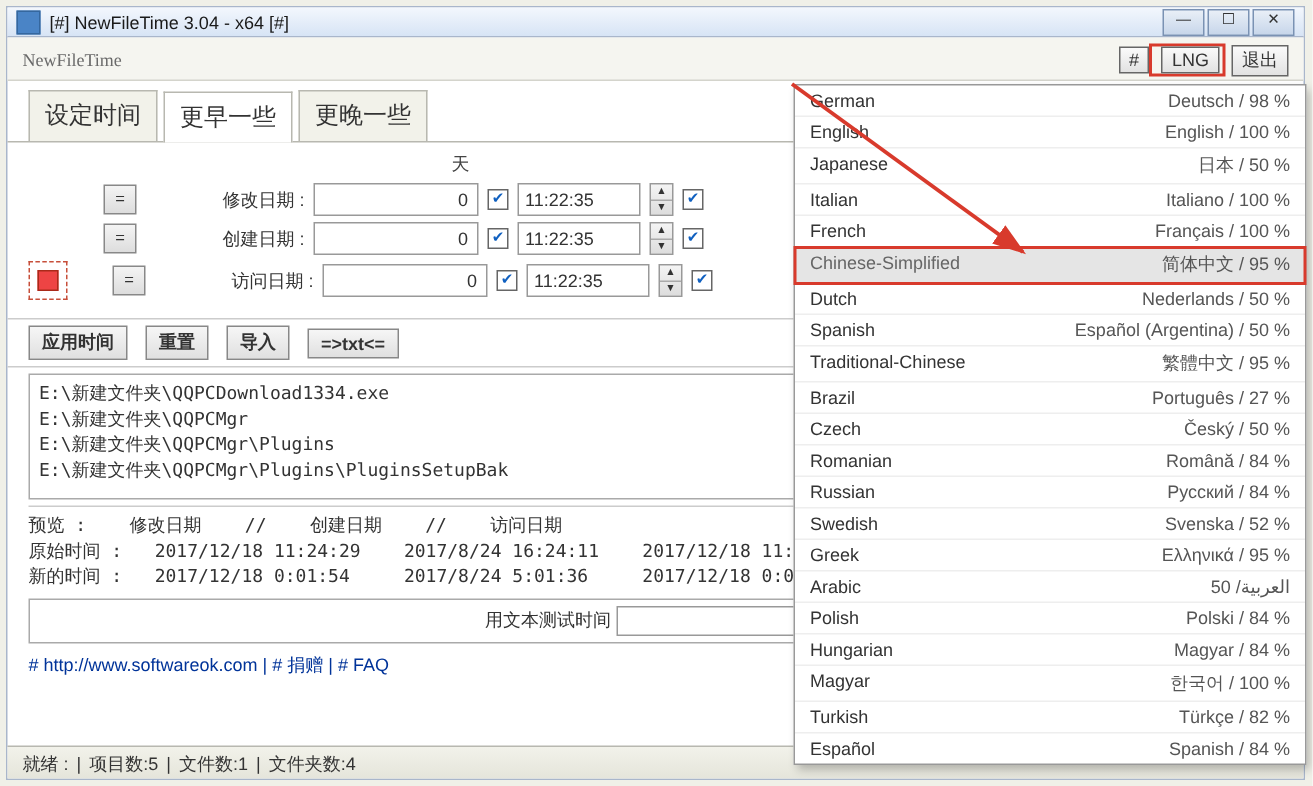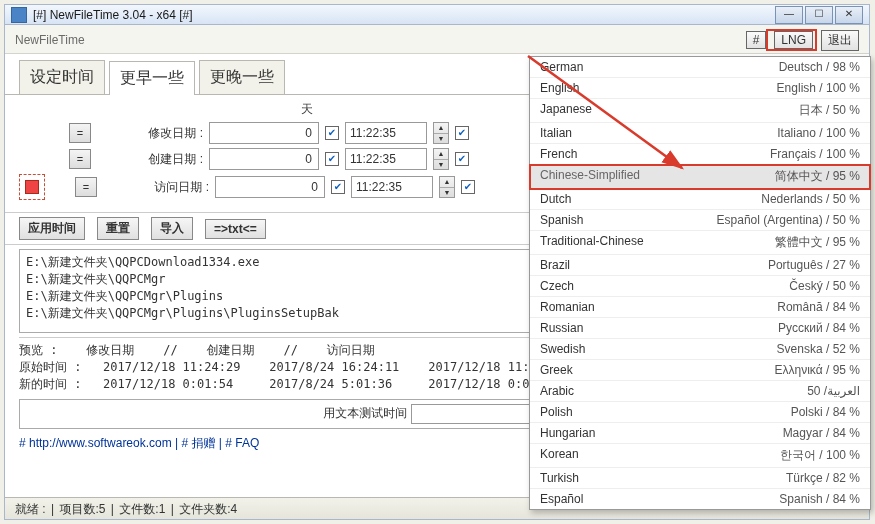"NewFileTime" .subtitle-row .sub-name { font-family: Liberation Sans, sans-serif -> Liberation Serif, serif }
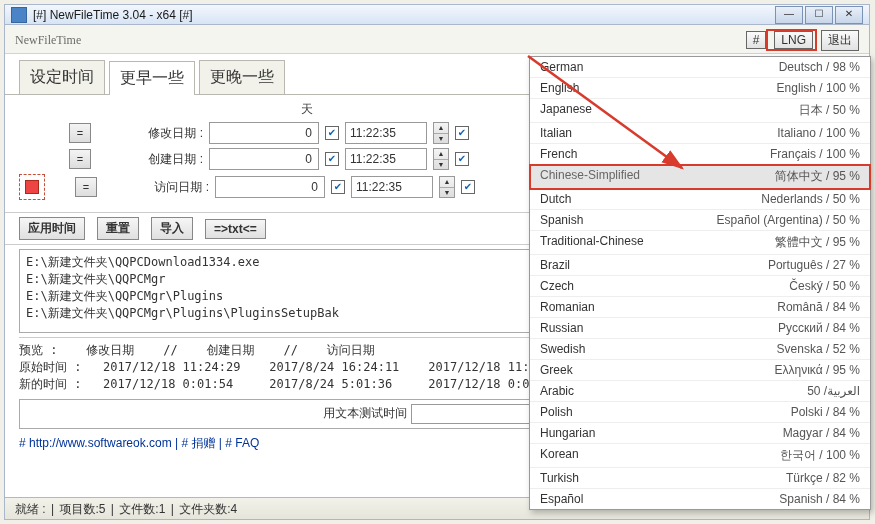"Korean" span.lname { text: Korean -> Magyar }
